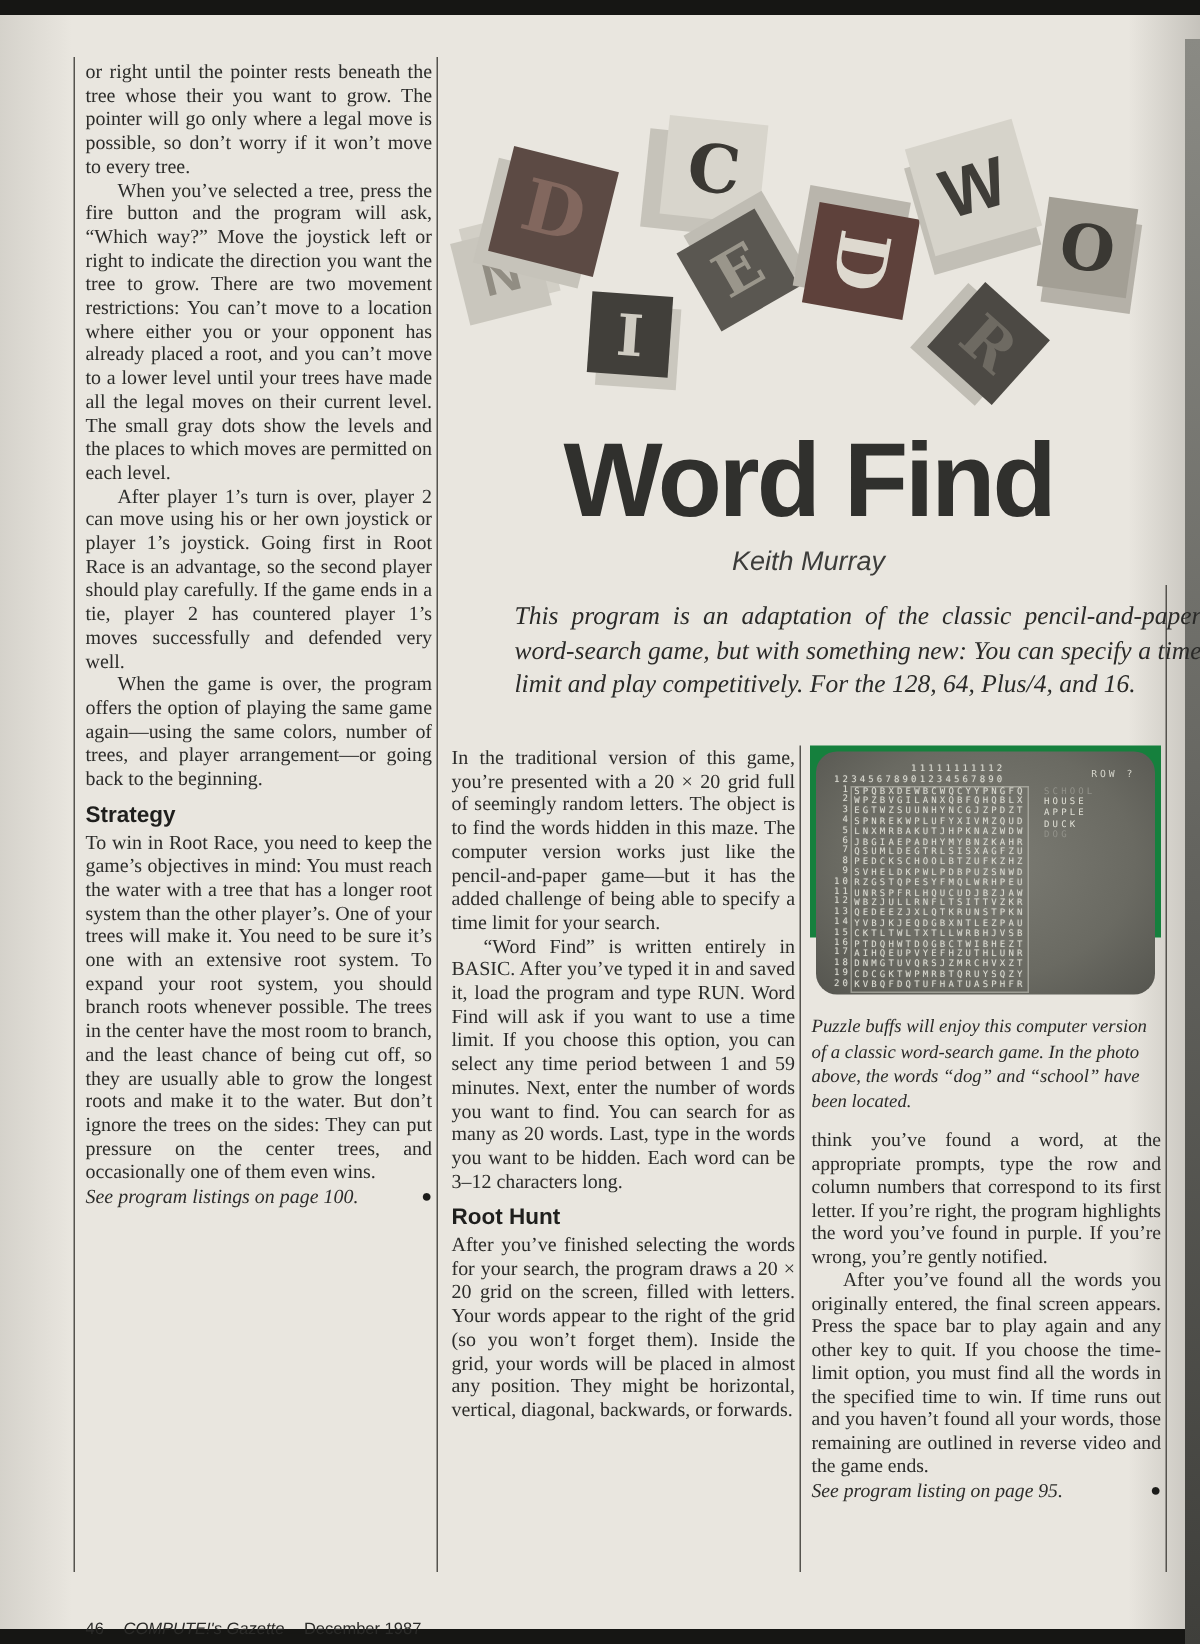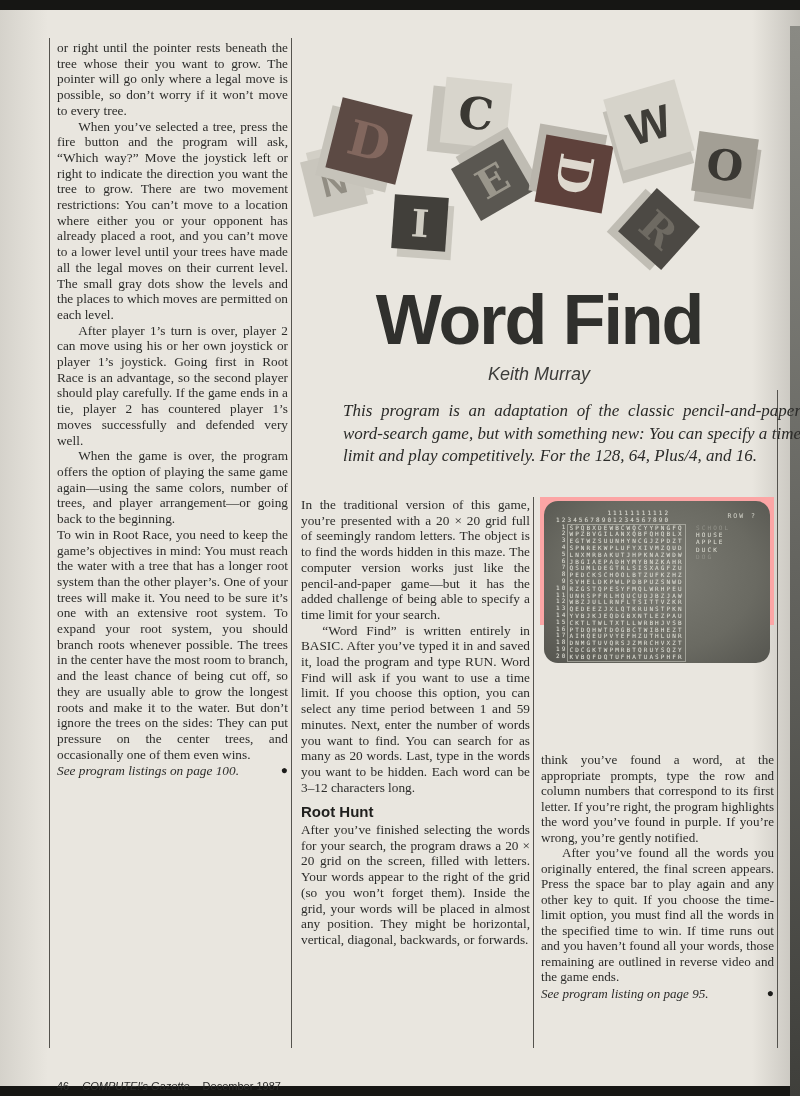"ROW ?" #photo { background: #fca5a5 -> #15803d }
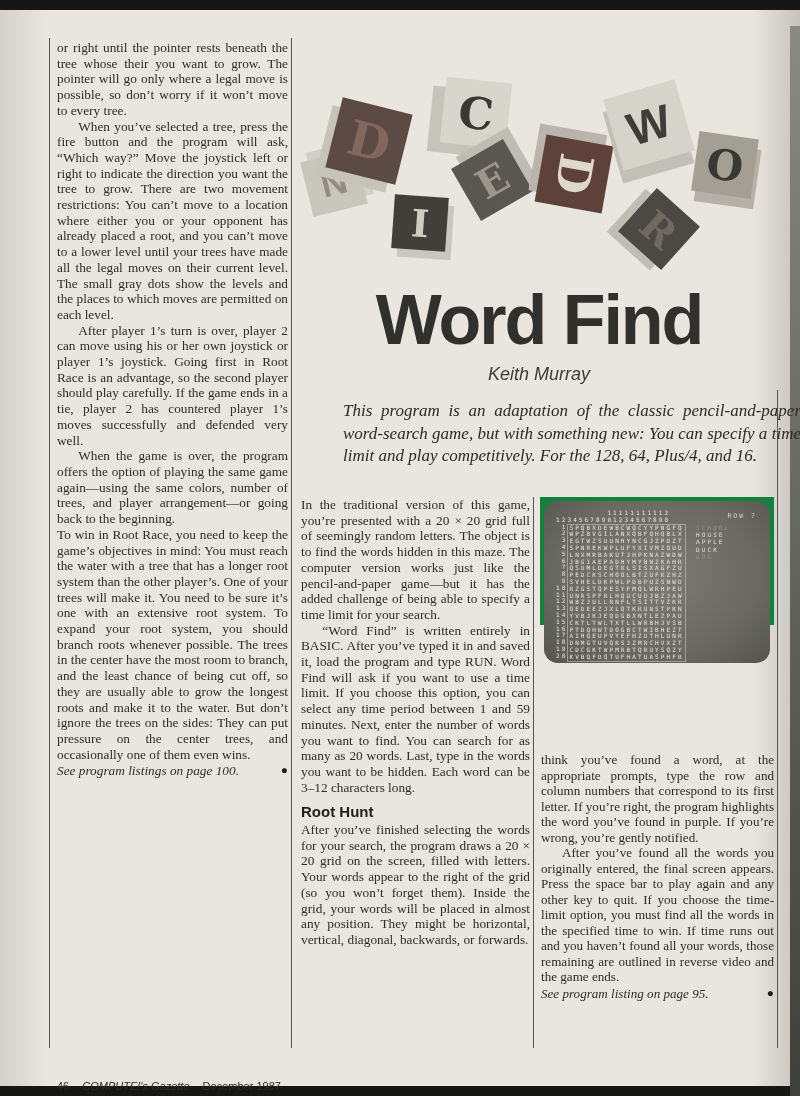"Strategy" div.sec-head { html: none -> <div>Strategy</div> }
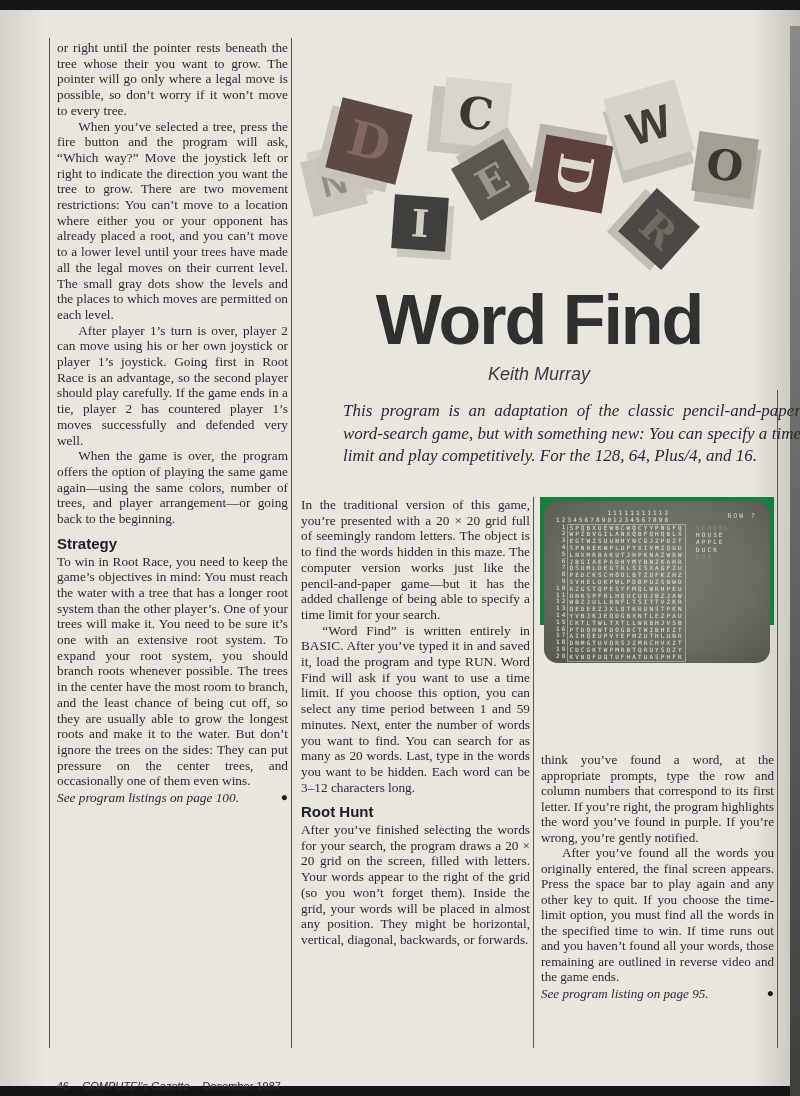"Puzzle buffs will enjoy this" div { html: none -> <div>Puzzle buffs will enjoy this computer version of a classic word-search game. In the photo above, the words “dog” and “school” have been located.</div> }
